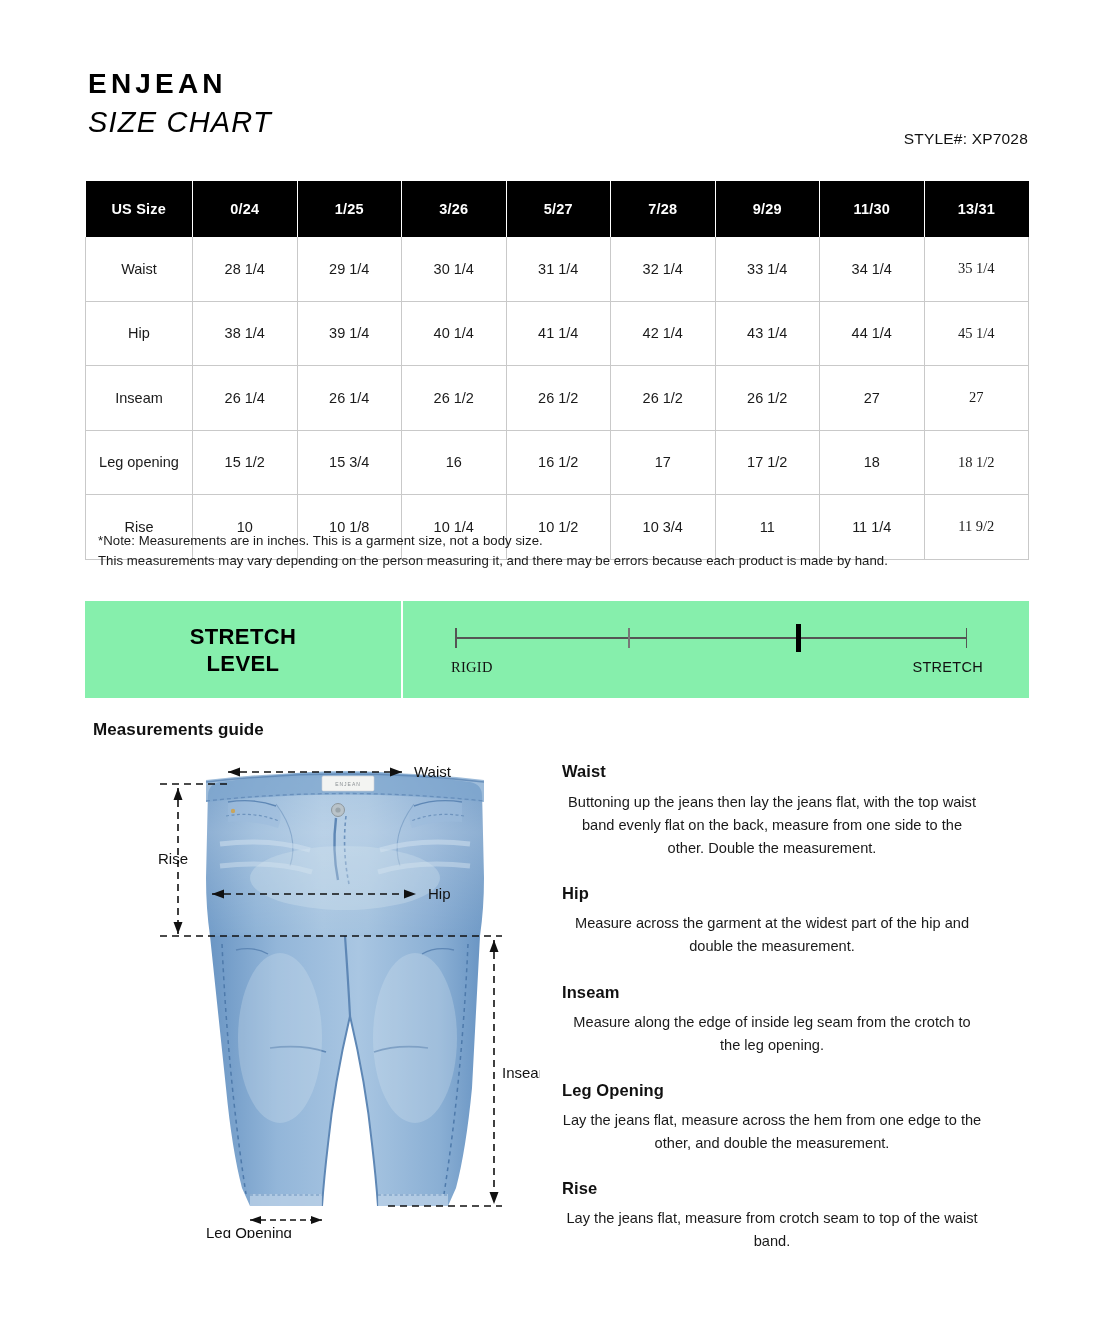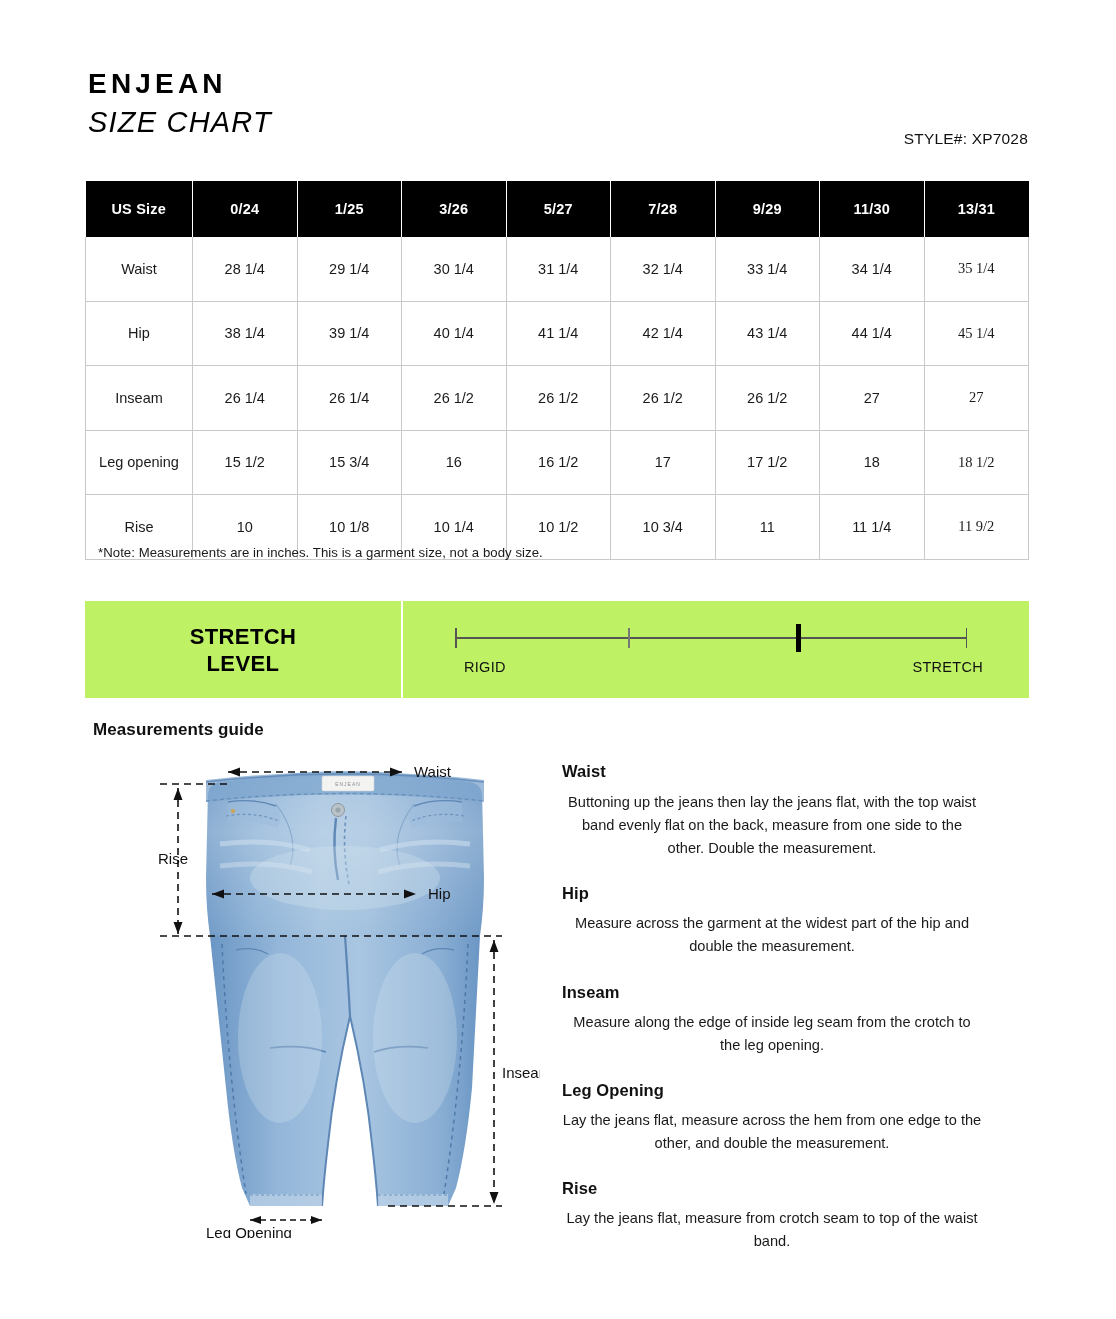"*Note: Measurements are in inches." .note { top: 543px -> 531px }
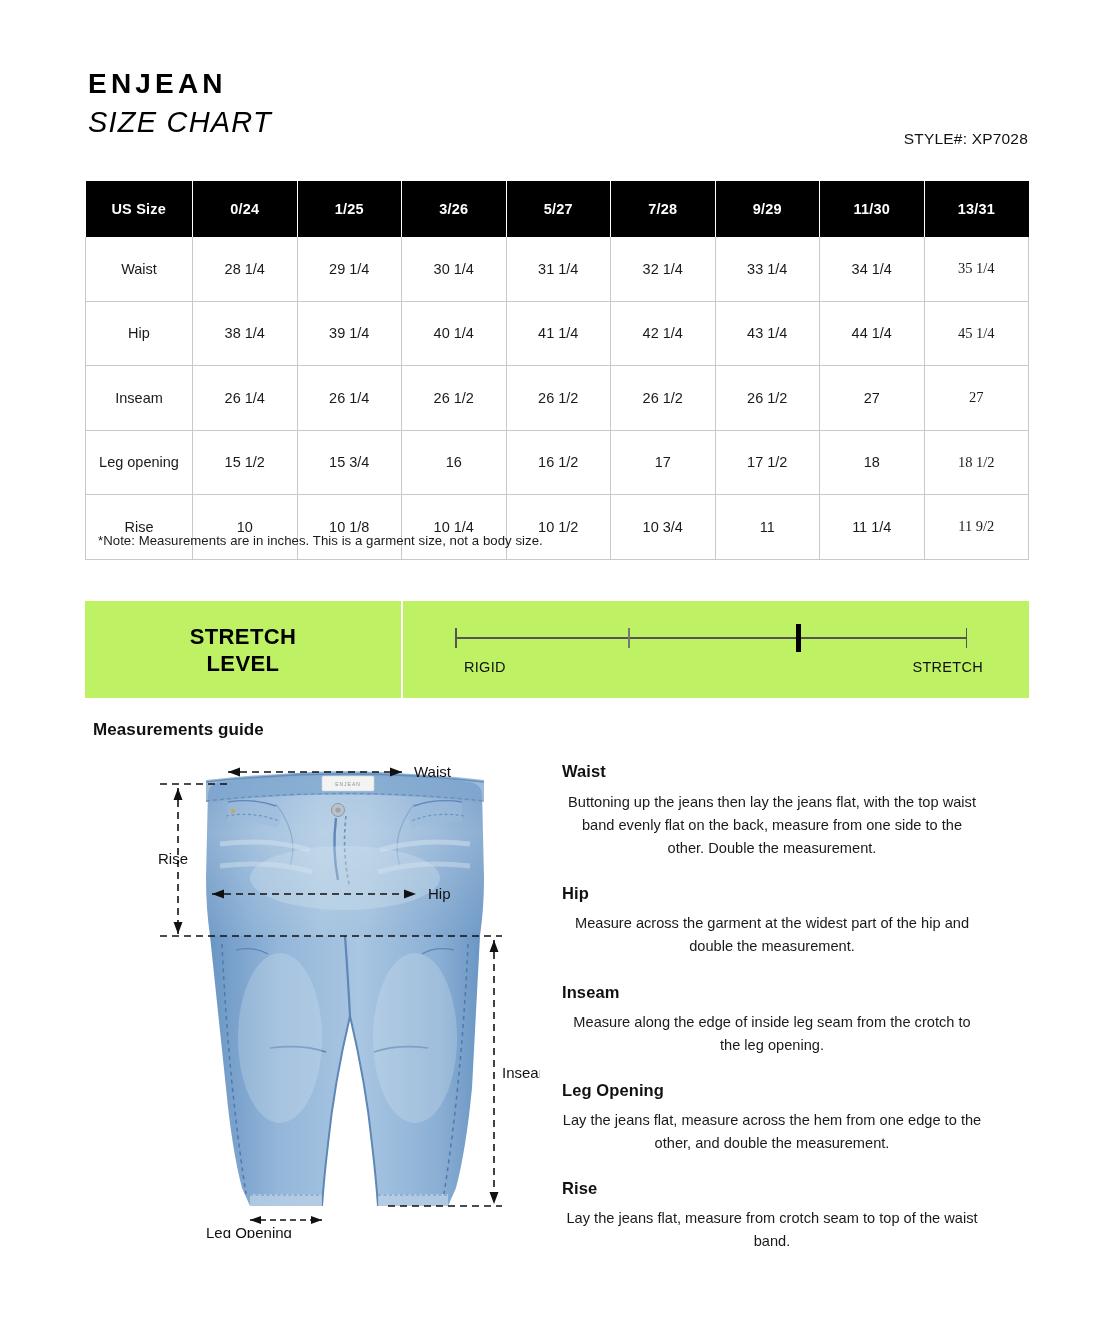"This measurements may vary depending" div { html: none -> <div>This measurements may vary depending on the person measuring it, and there may be errors because each product is made by hand.</div> }
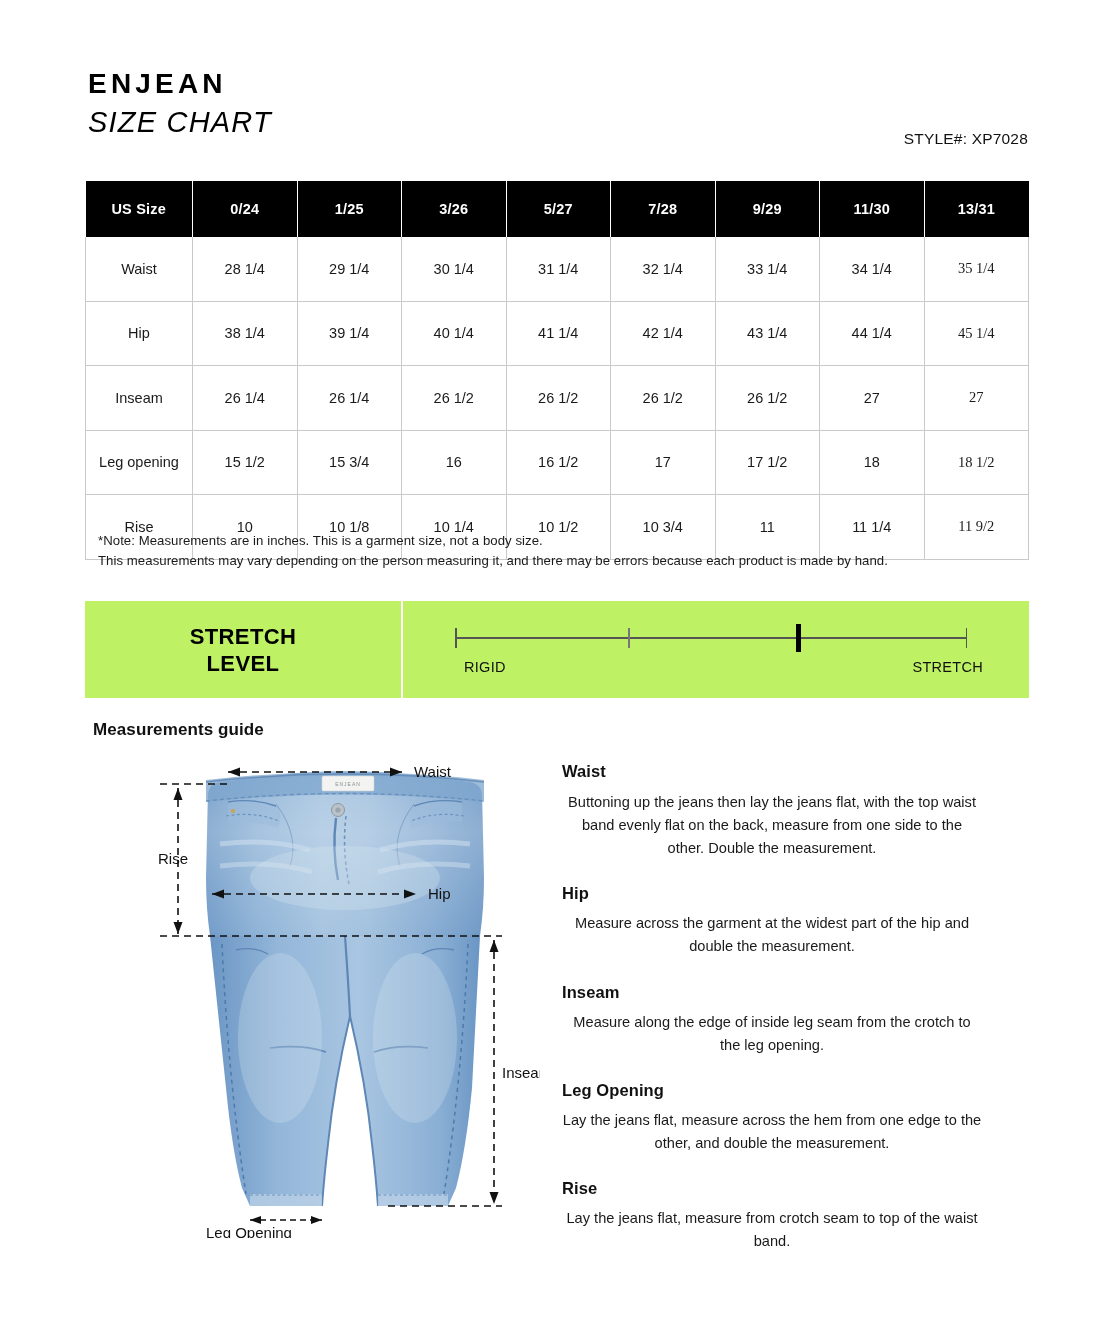"STRETCH" .stretch-band { background: #bef264 -> #86efac }
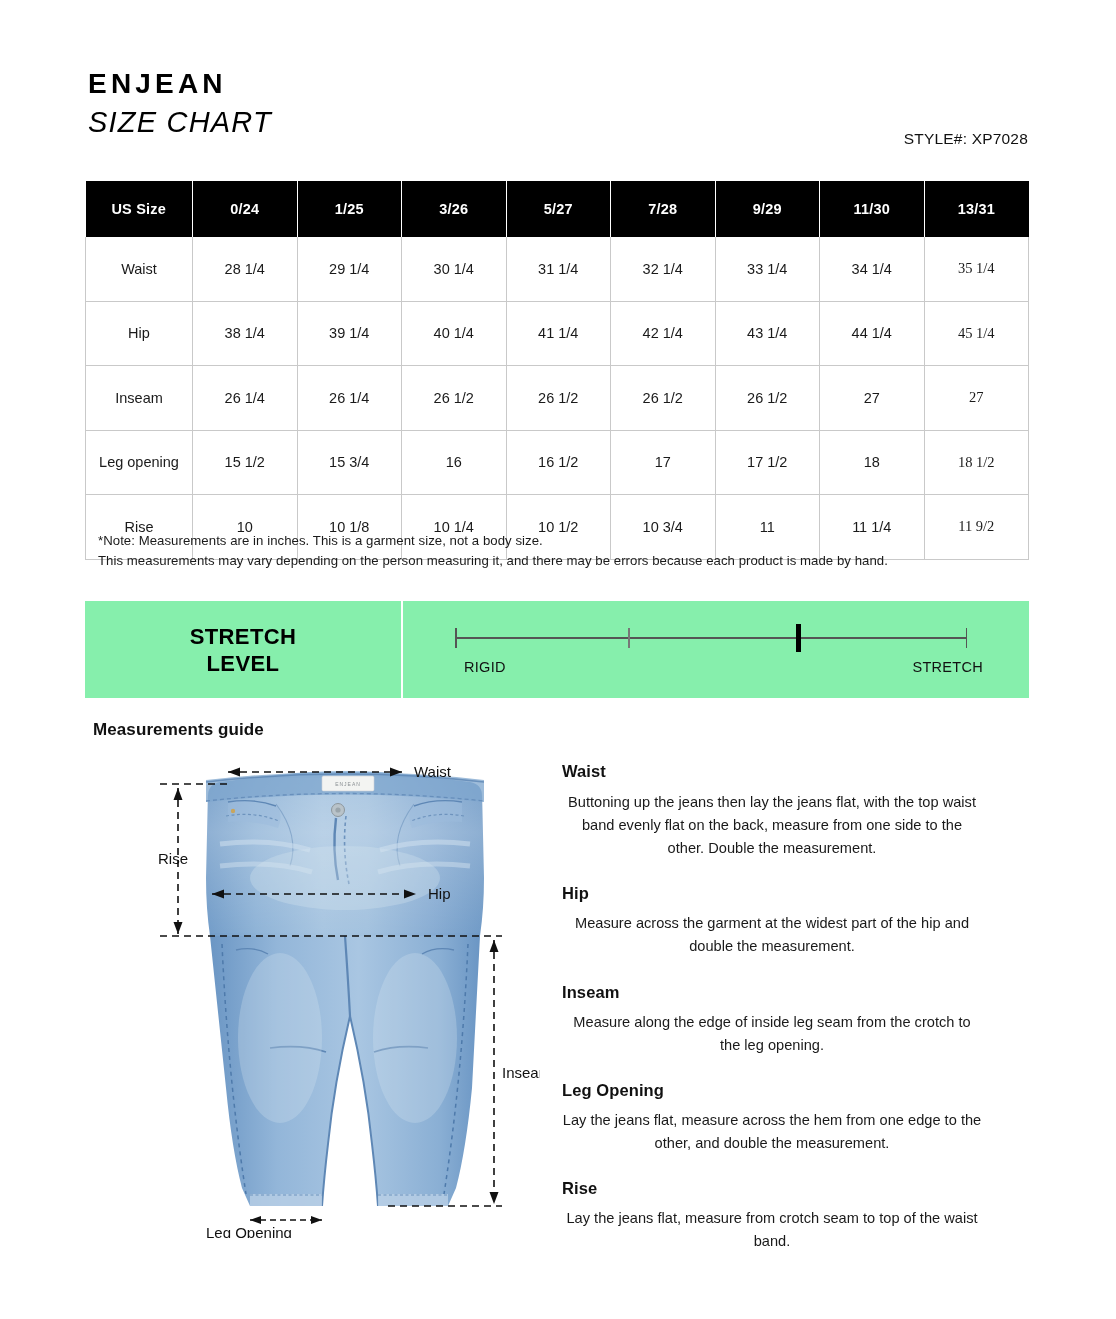"RIGID" .scale-label.rigid { font-family: none -> Liberation Serif, serif; left: 61px -> 48px }
